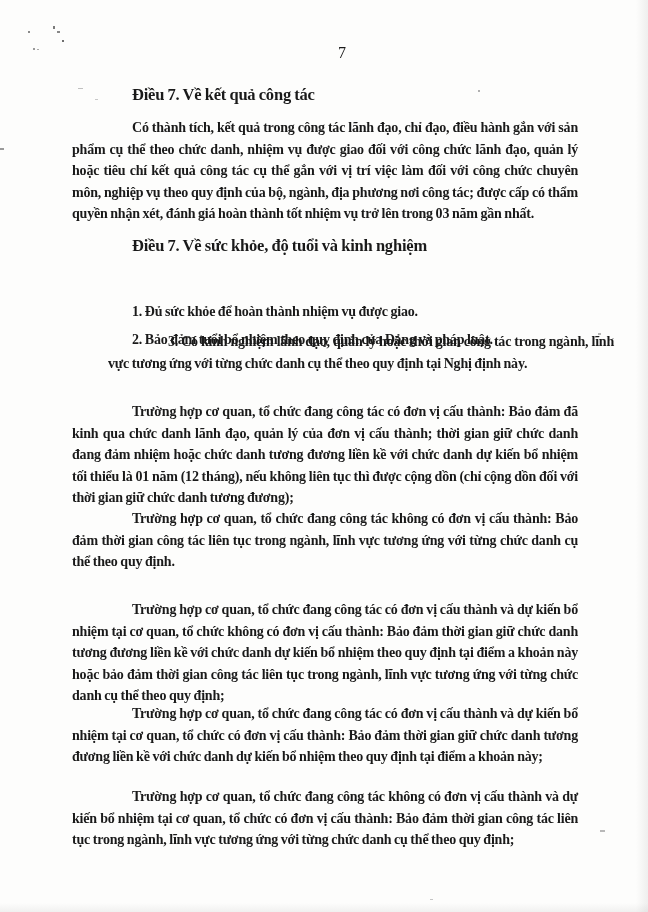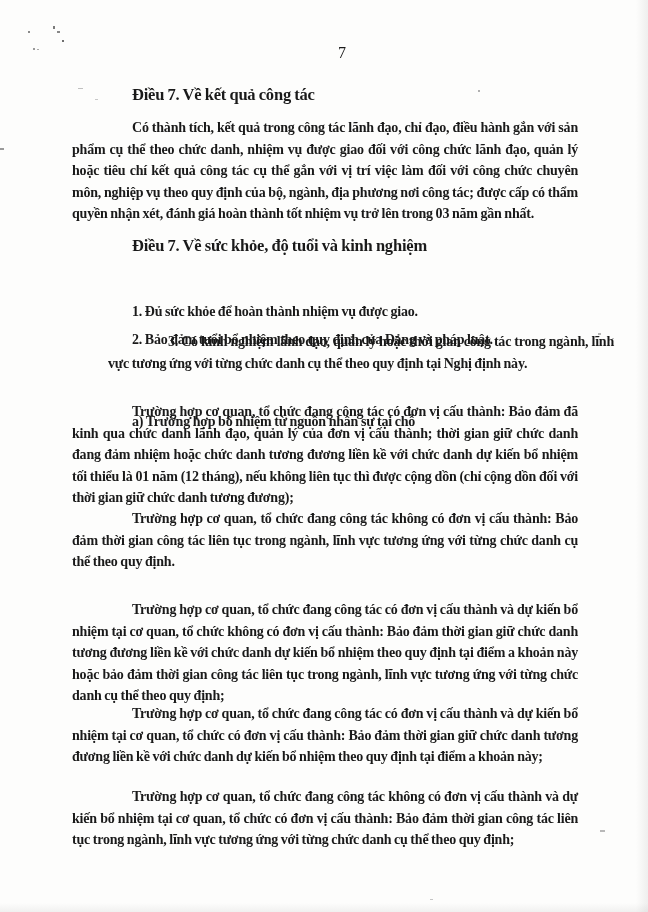"a) Trường hợp bổ nhiệm" div.block { html: <div>a) Trường hợp bổ nhiệm từ nguồn nhân sự tại chỗ</div> -> none }
